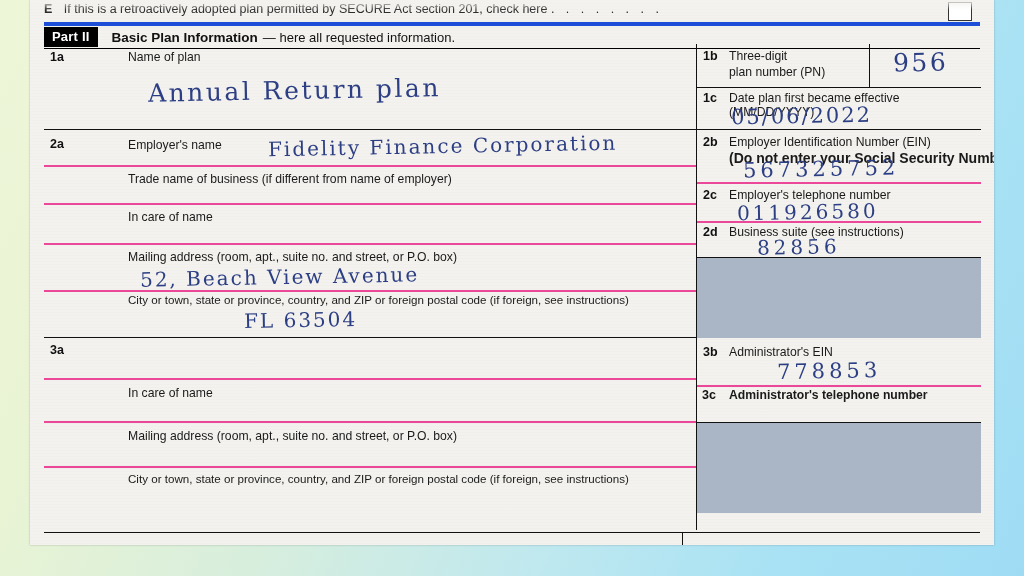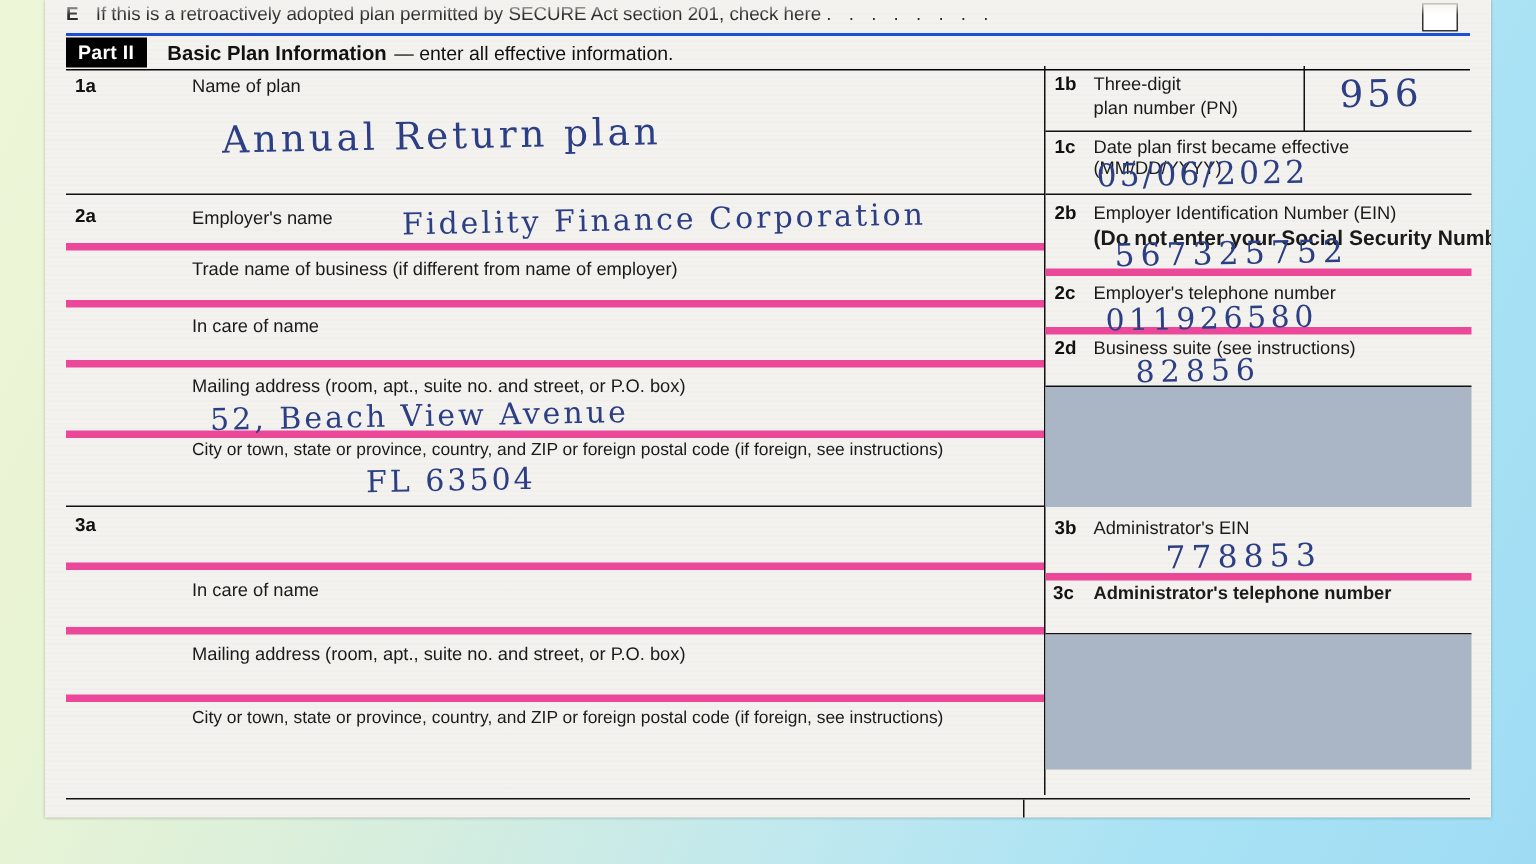"Part II" .parthdr { border-top: 2px solid #1d4ed8 -> 4px solid #1d4ed8 }
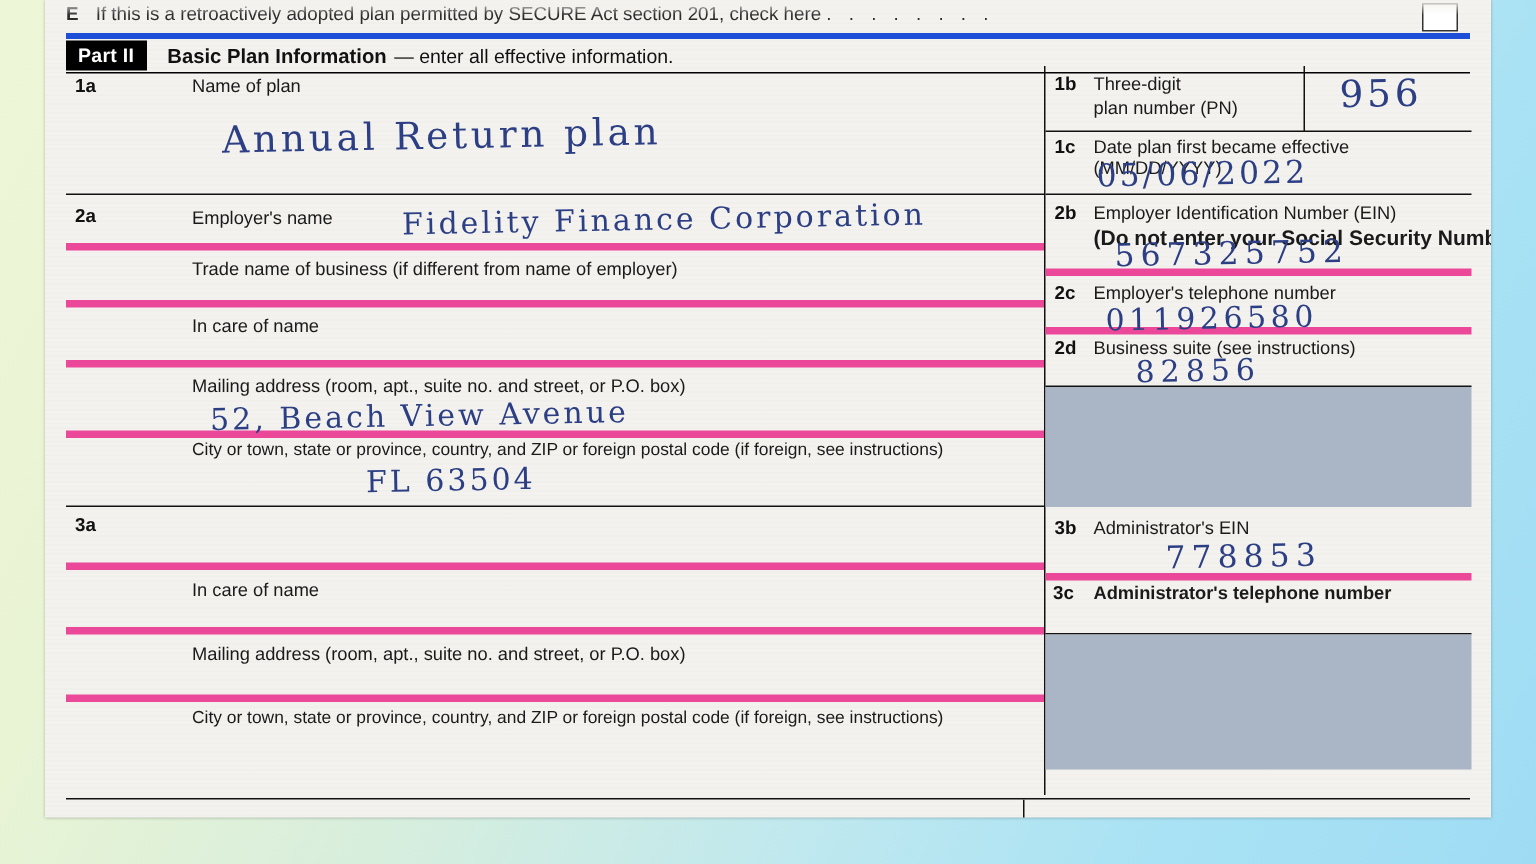"— enter all effective information." span.part-sub { text: enter all effective -> here all requested }
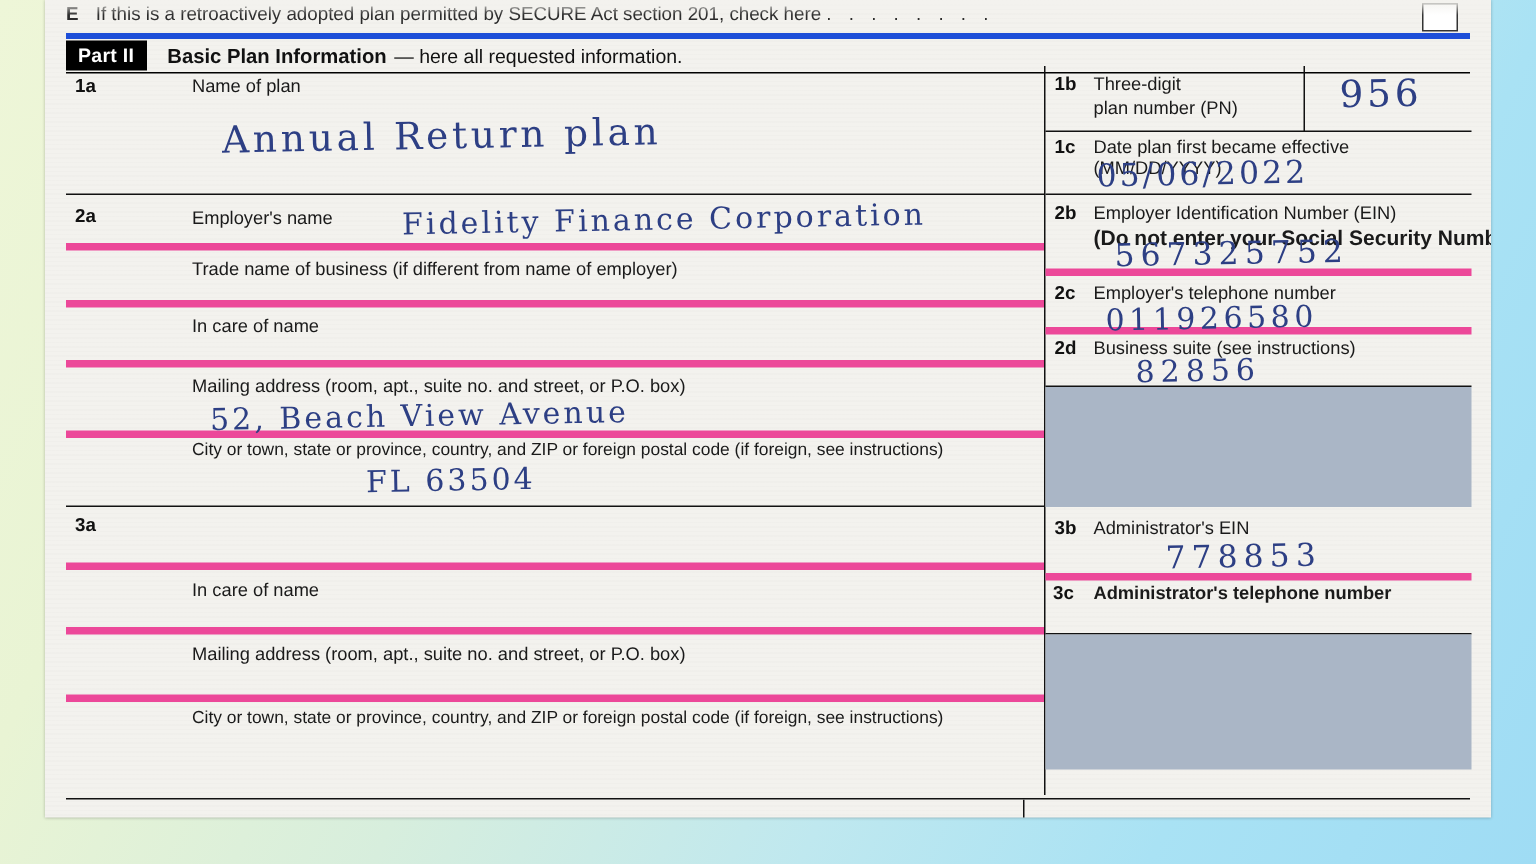"2a" .hr-thin { border-bottom: 5px solid #ec4899 -> 2px solid #ec4899 }
